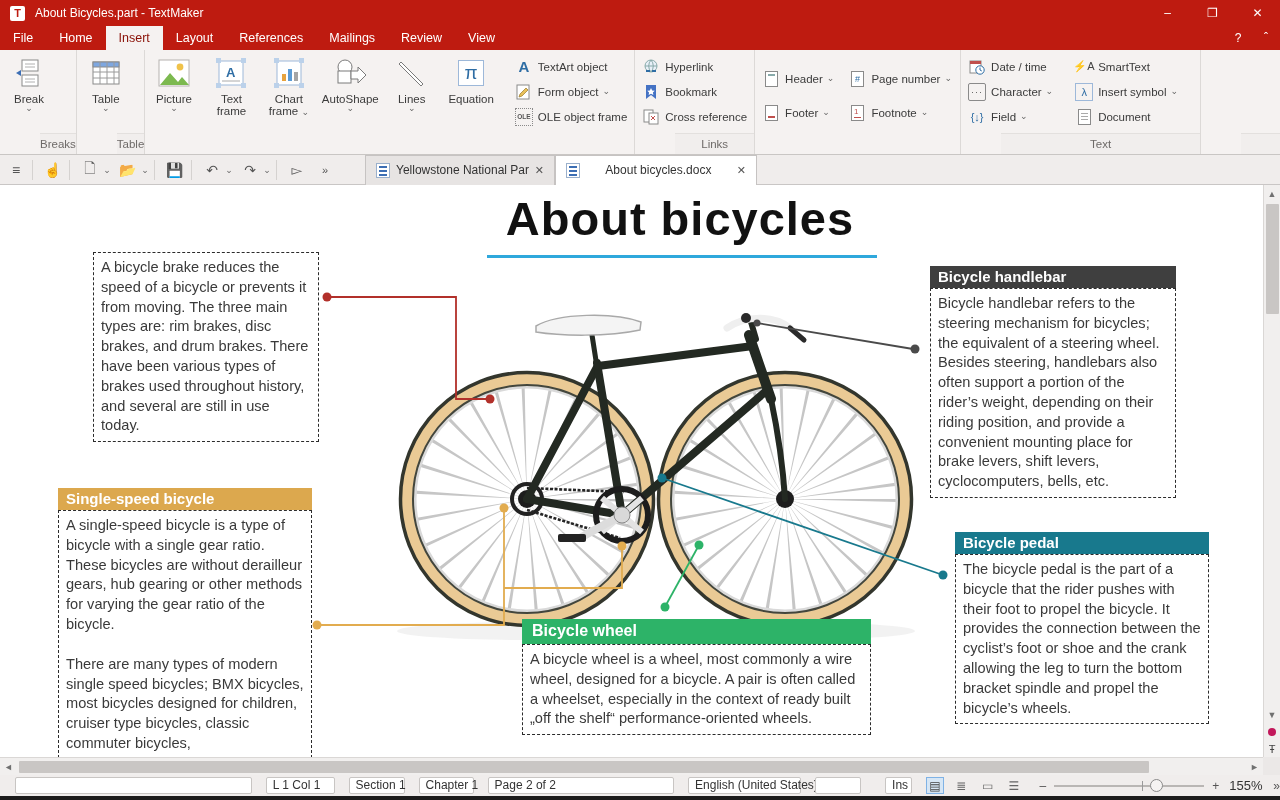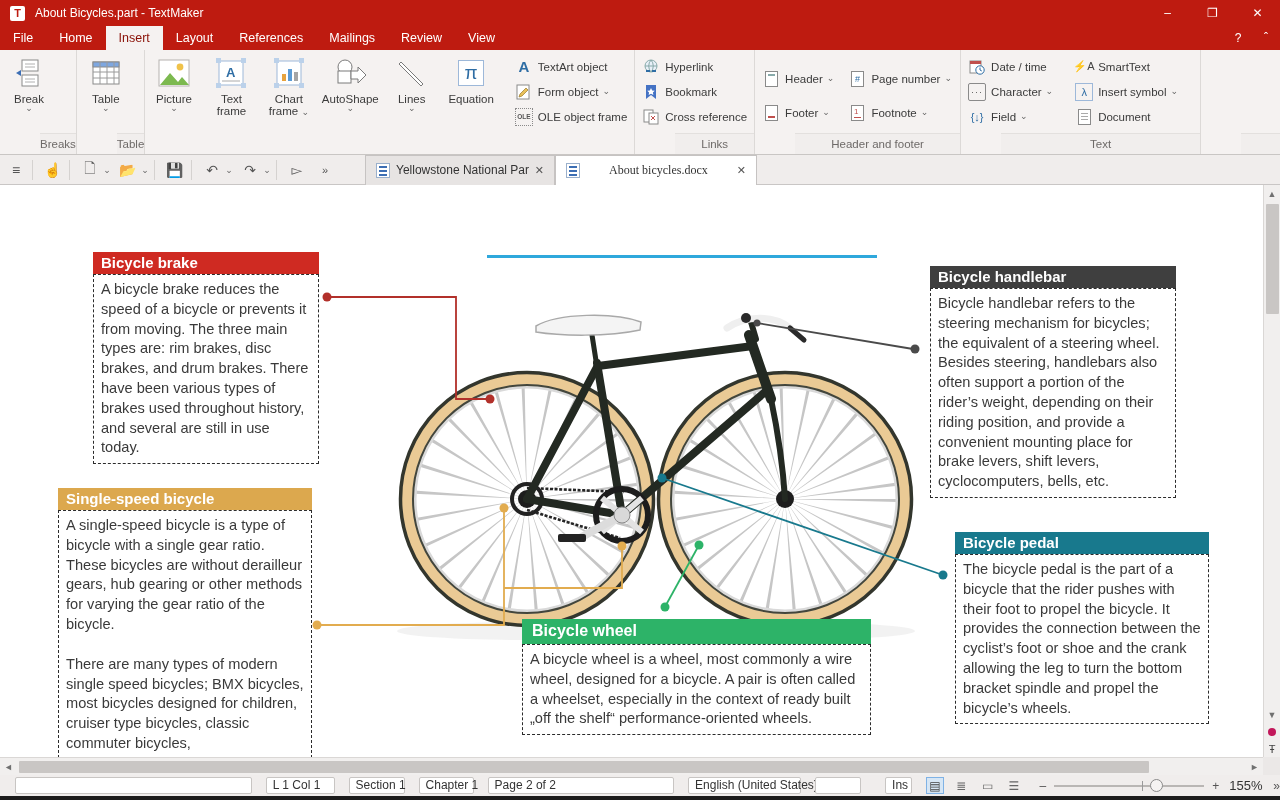"Header and footer" div.rg-label { html: <div>Header and footer</div> -> none }
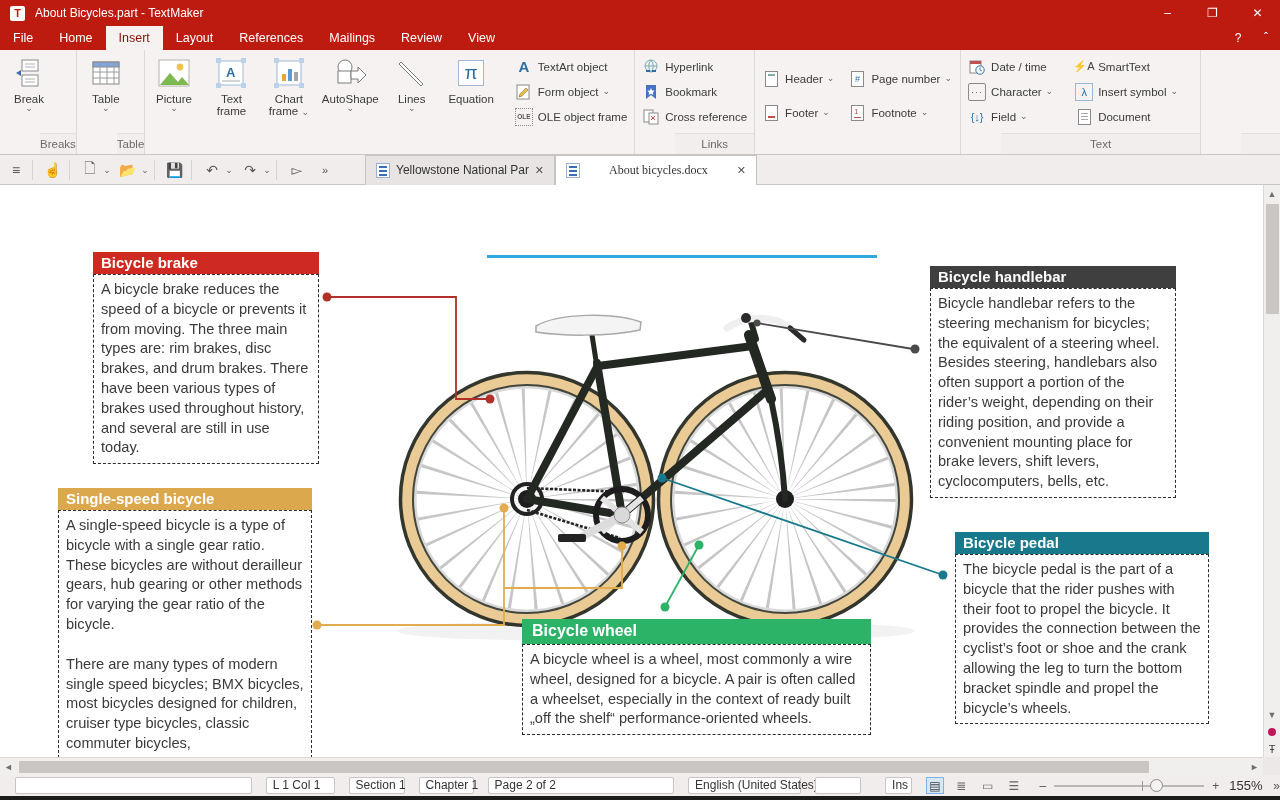"About bicycles.docx" .doctab.active { font-family: Liberation Serif, serif -> none }
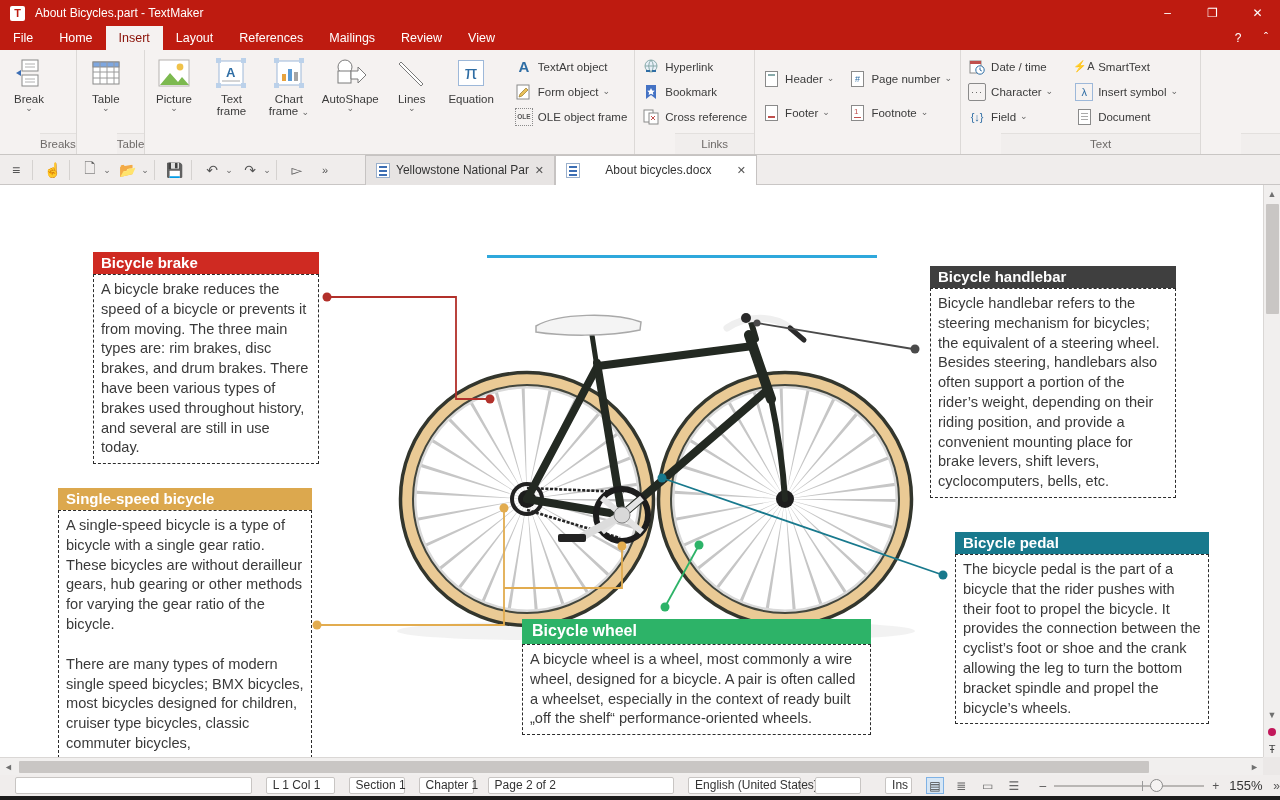"About bicycles" div { html: none -> <div>About bicycles</div> }
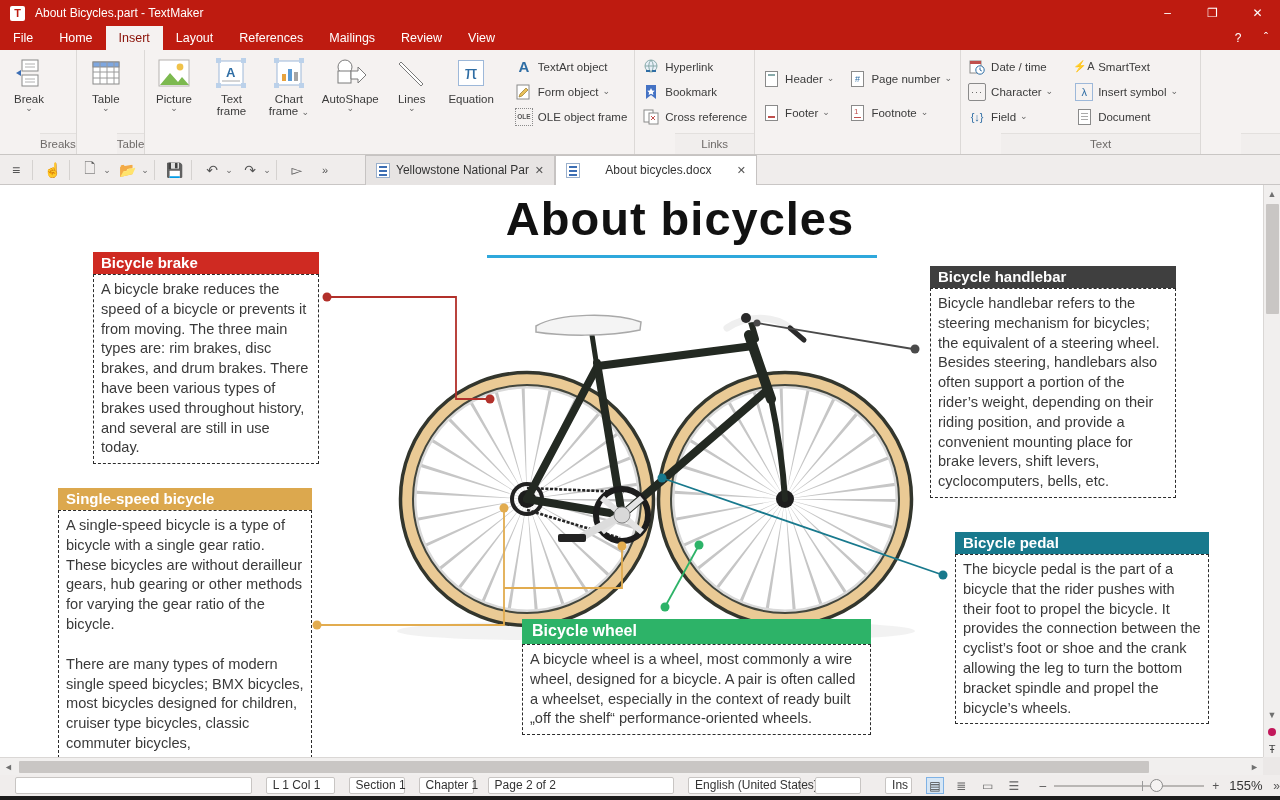"Bicycle brake" div.ib-head { html: <div>Bicycle brake</div> -> none }
